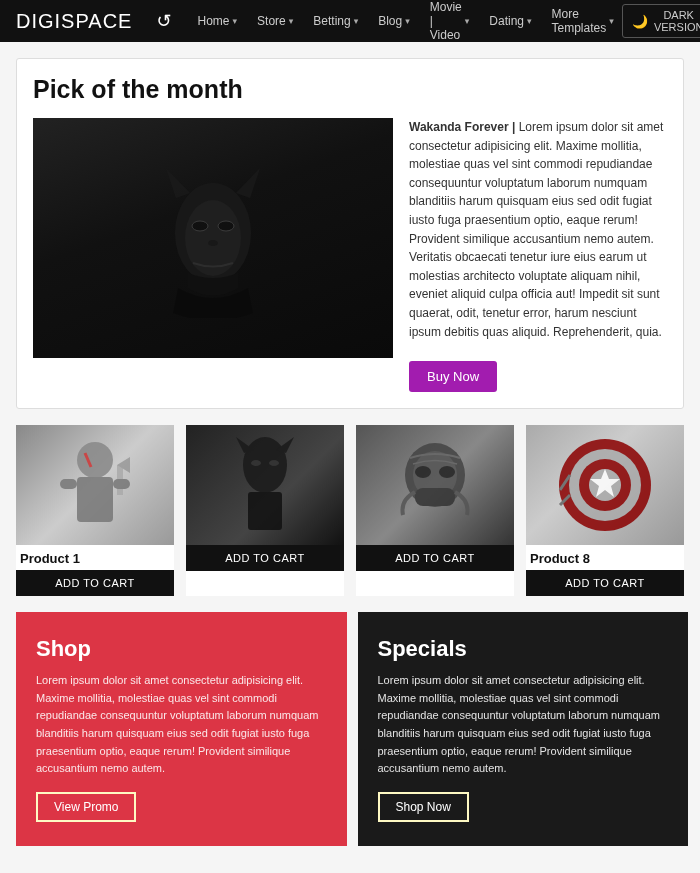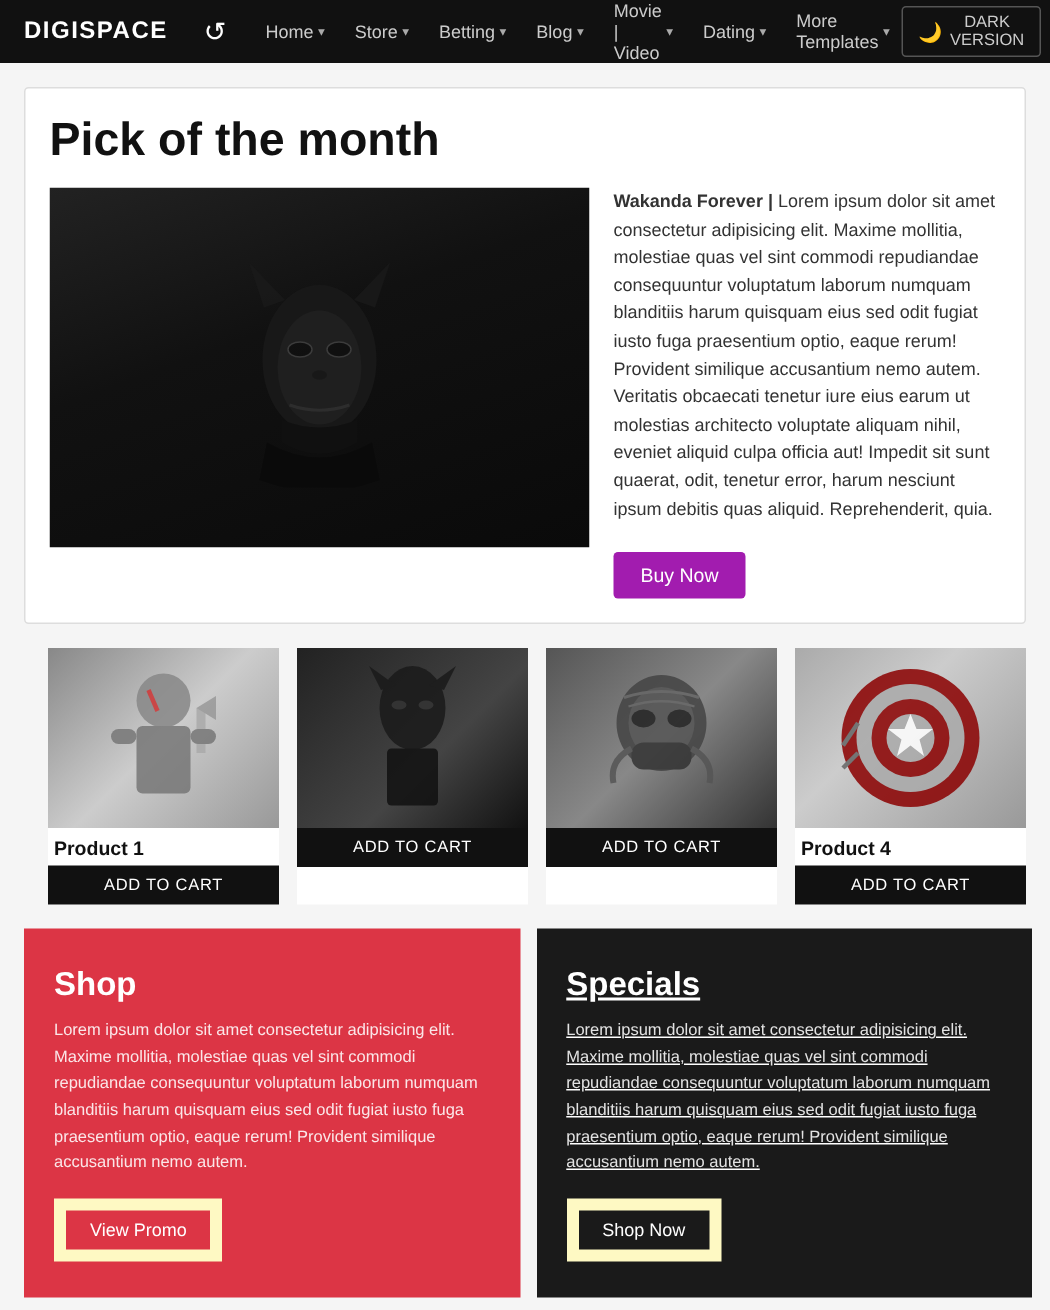"DIGISPACE" .nav-logo { font-size: 16px -> 20px; font-weight: bold -> normal }
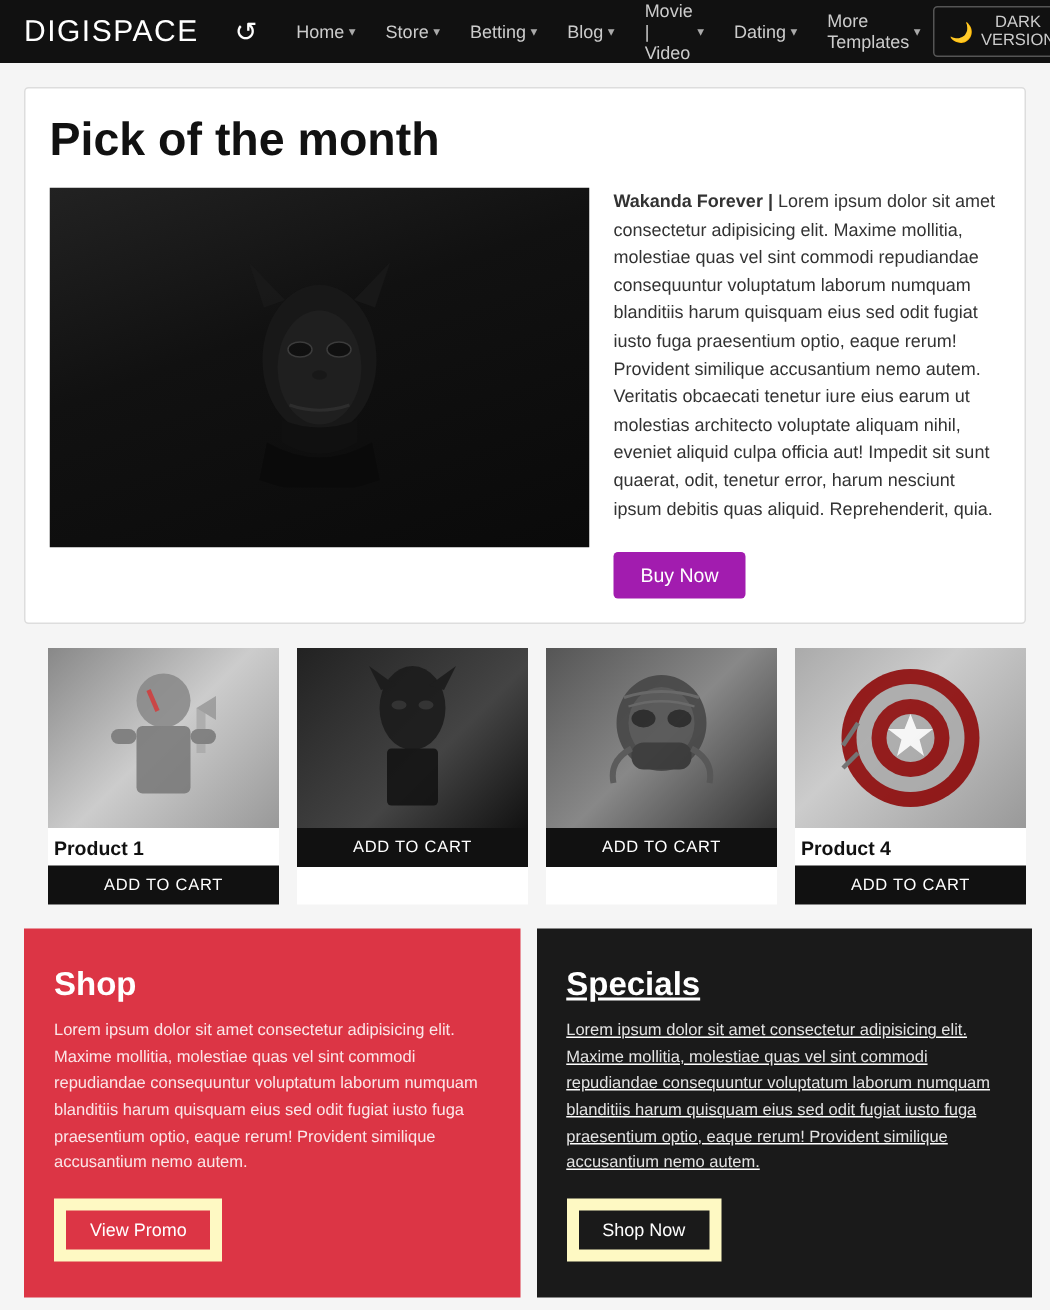"Pick of the month" .pick-title { font-size: 31px -> 25px }
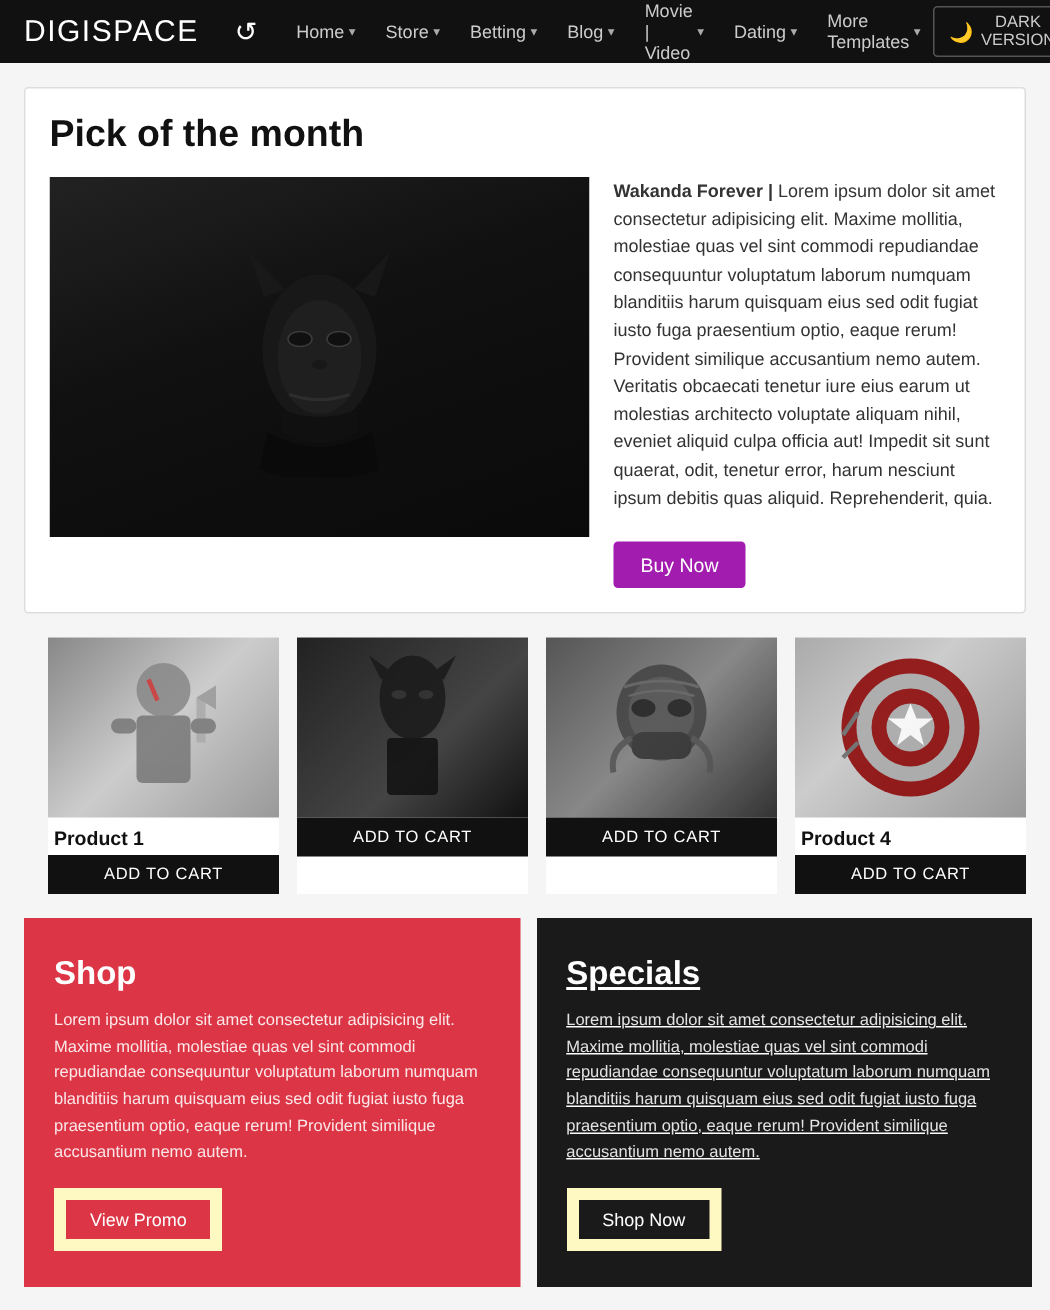"Product 1" .products-section { margin-left: 16px -> none }
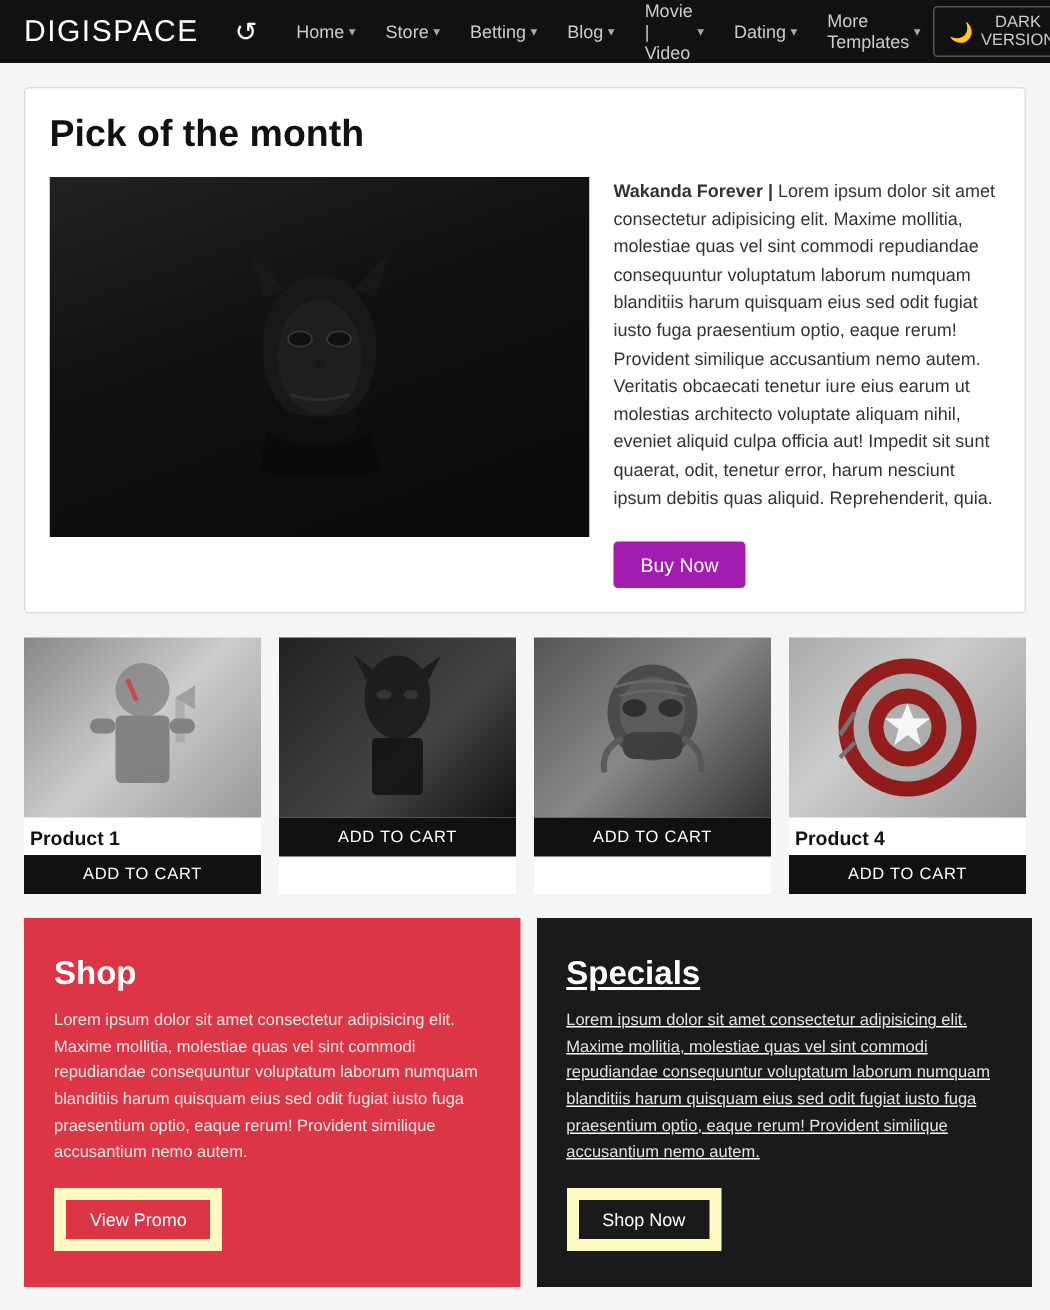"Product 4" div.product-name { text: 4 -> 8 }
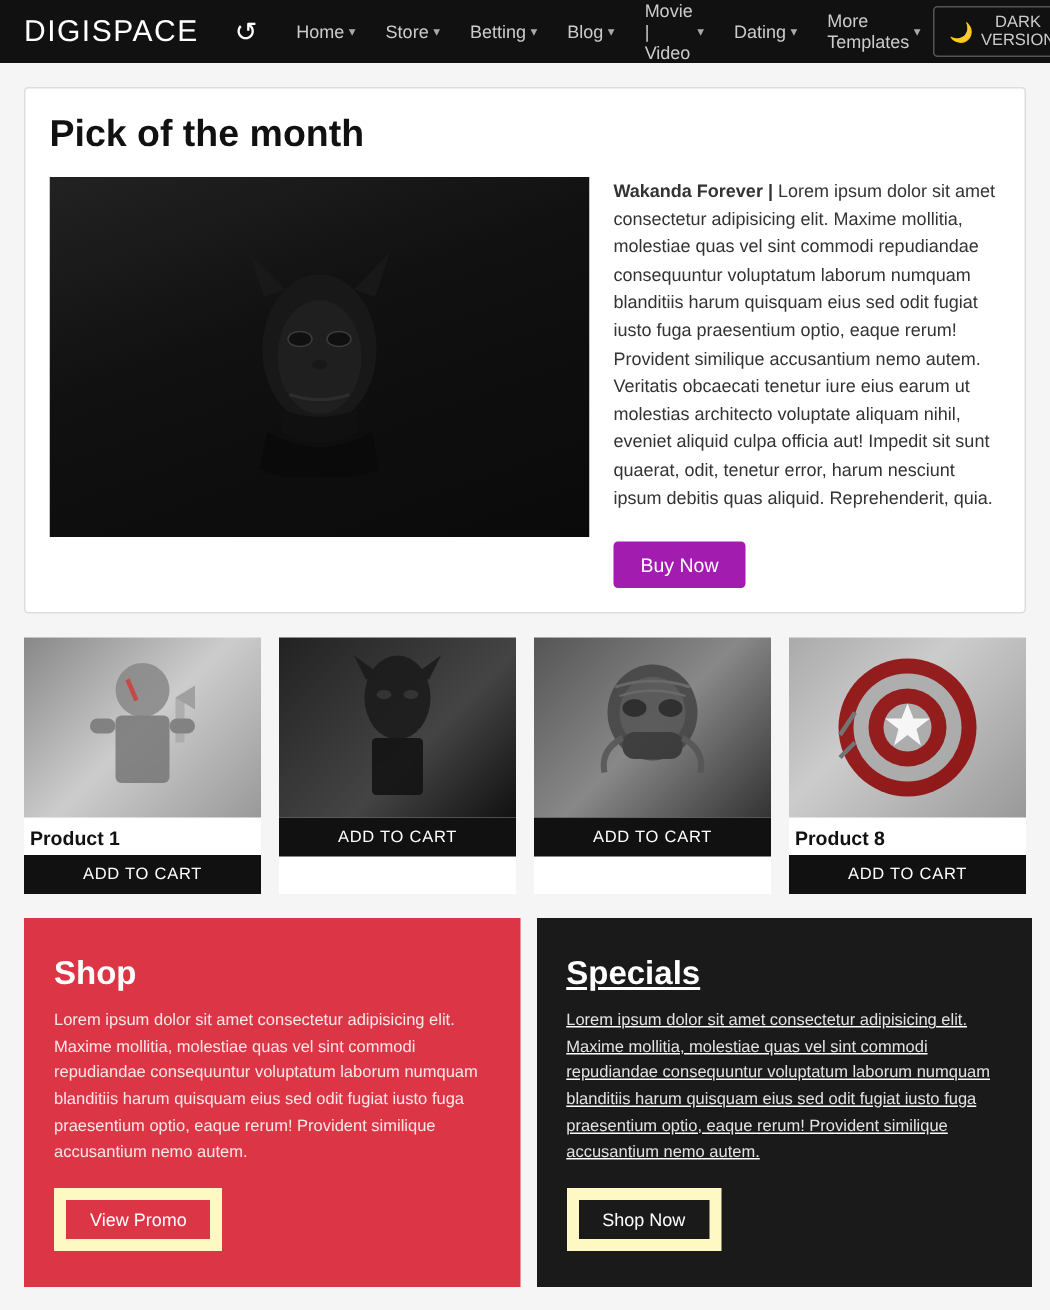"Specials" .promo-specials { text-decoration: underline -> none }
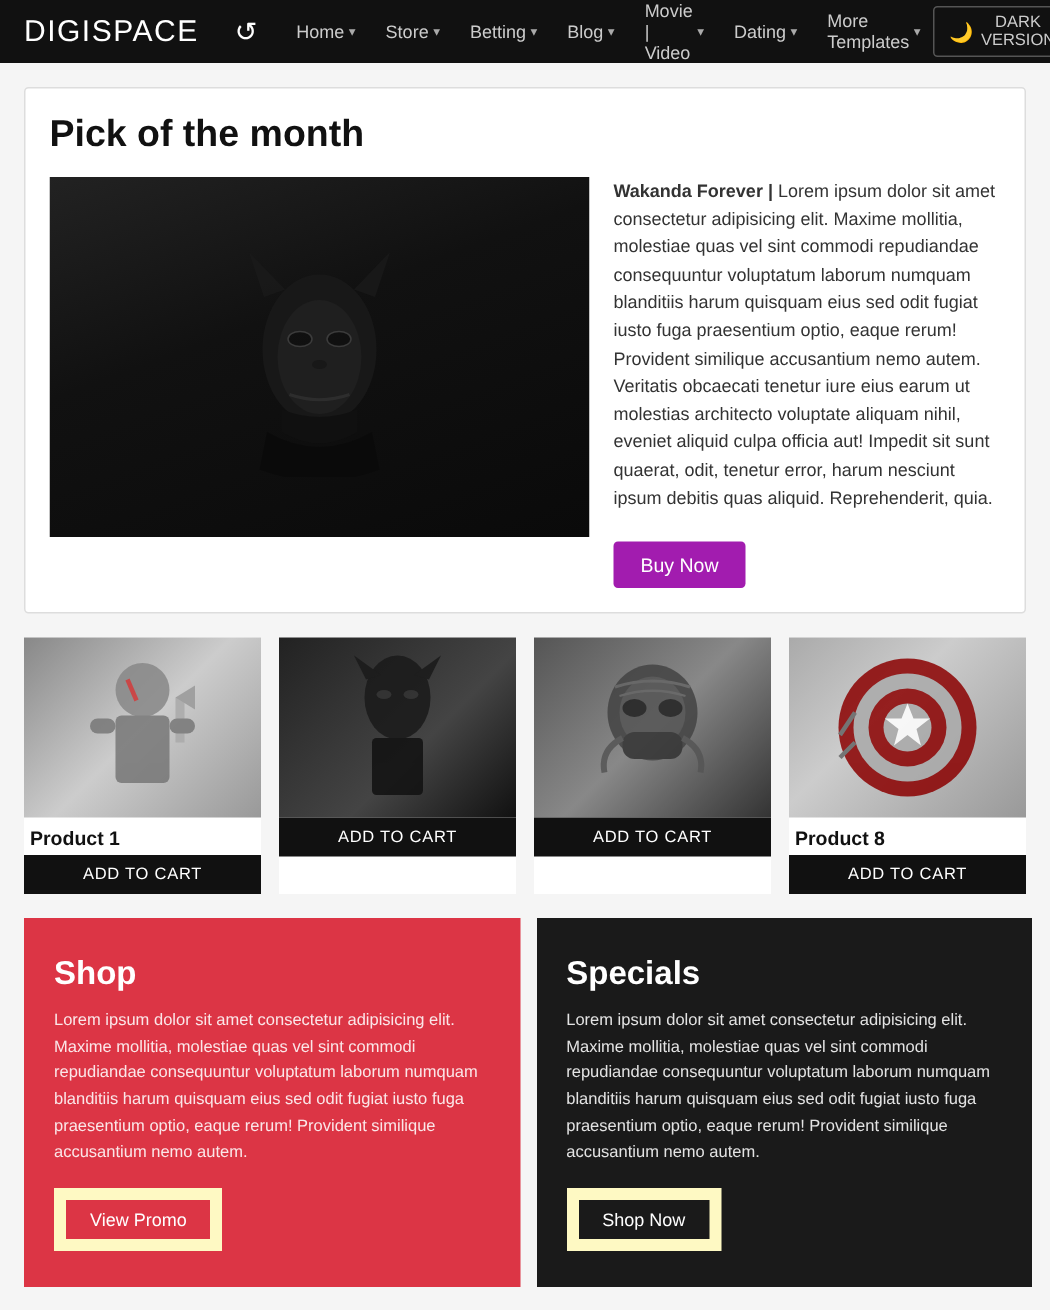"View Promo" .promo-btn { border: 8px solid #fef9c3 -> 2px solid #fef9c3 }
